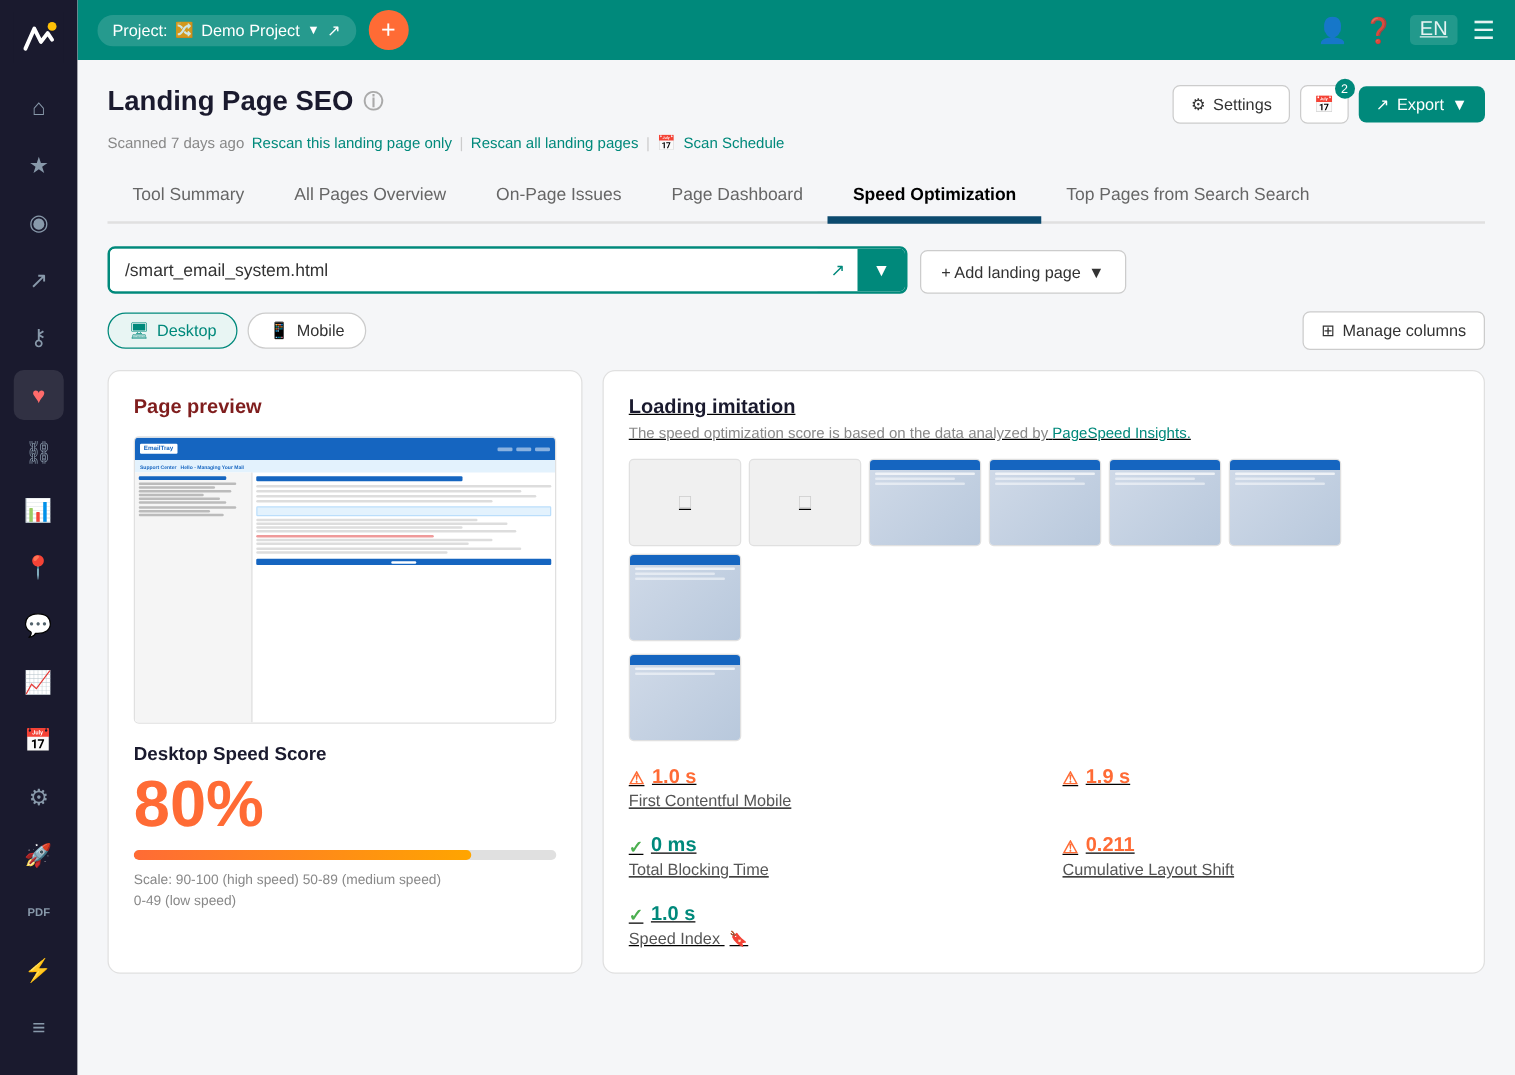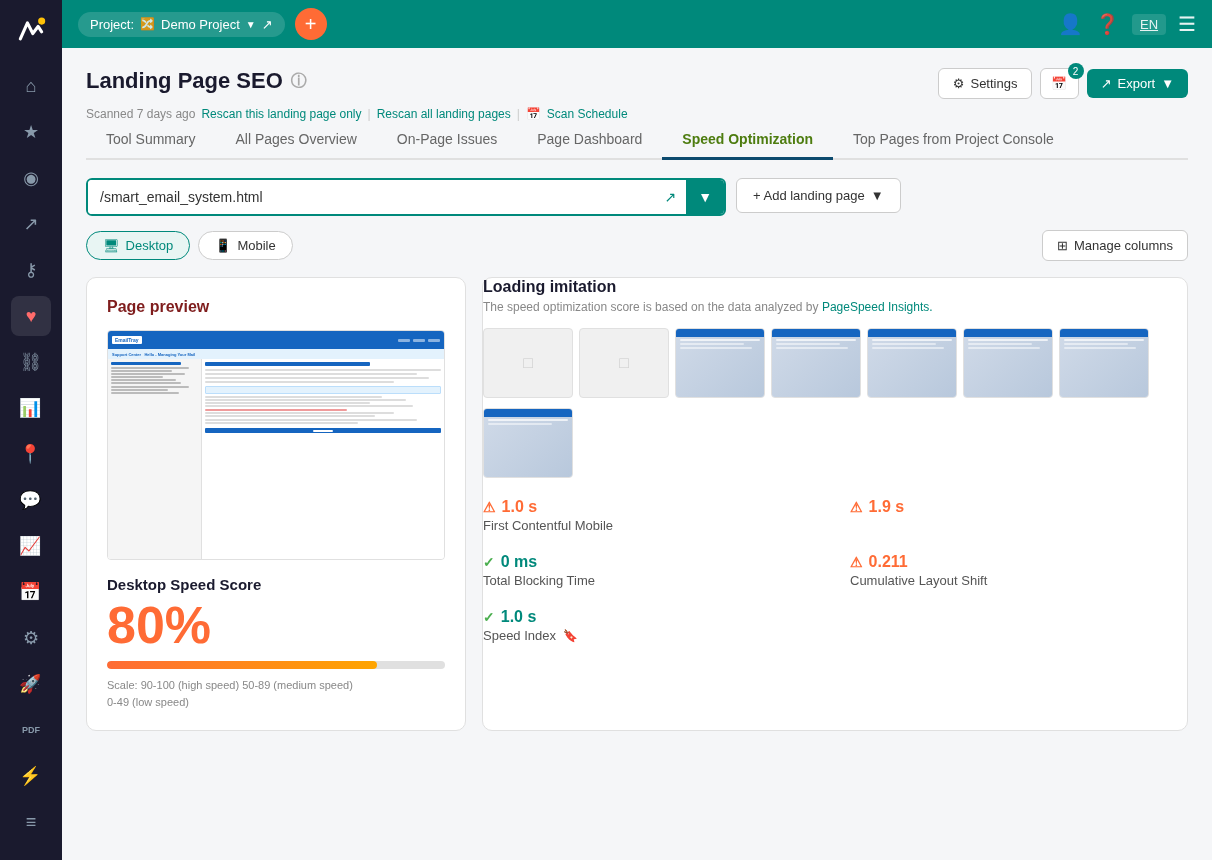"EN" span.topbar-action-icon { font-size: 13px -> 16px }
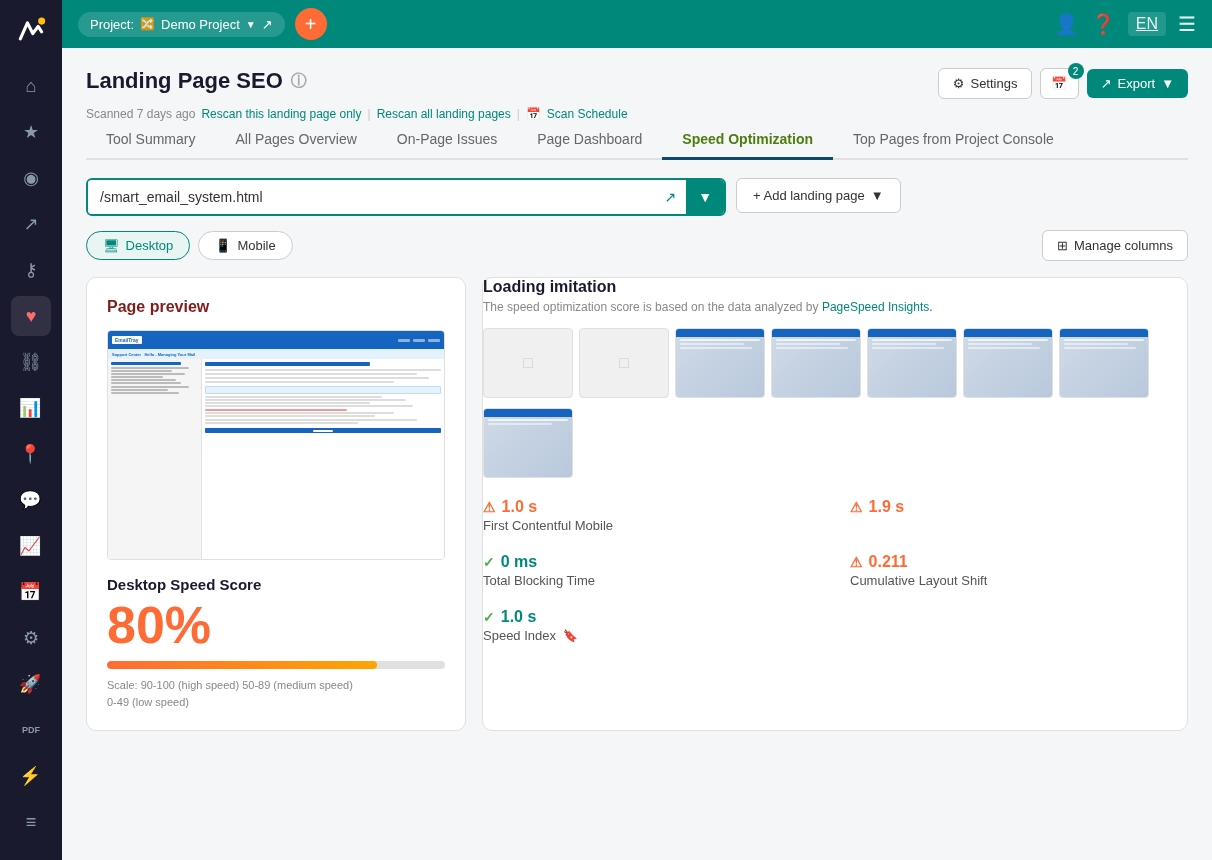"Scanned 7 days ago" .scan-info { margin-bottom: none -> 16px }
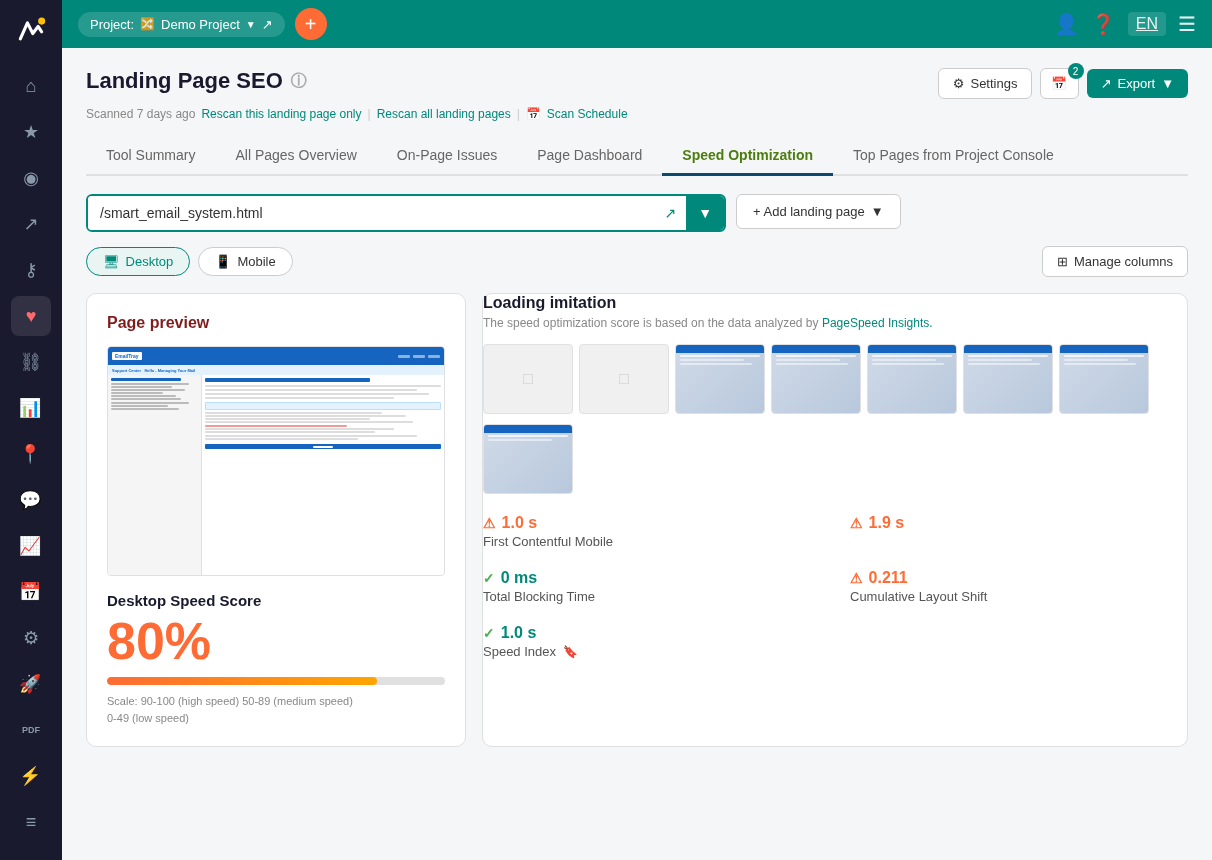"Speed Optimization" .tab.active { border-bottom: 3px solid #0c4a6e -> 6px solid #0c4a6e; color: #4d7c0f -> #000000 }
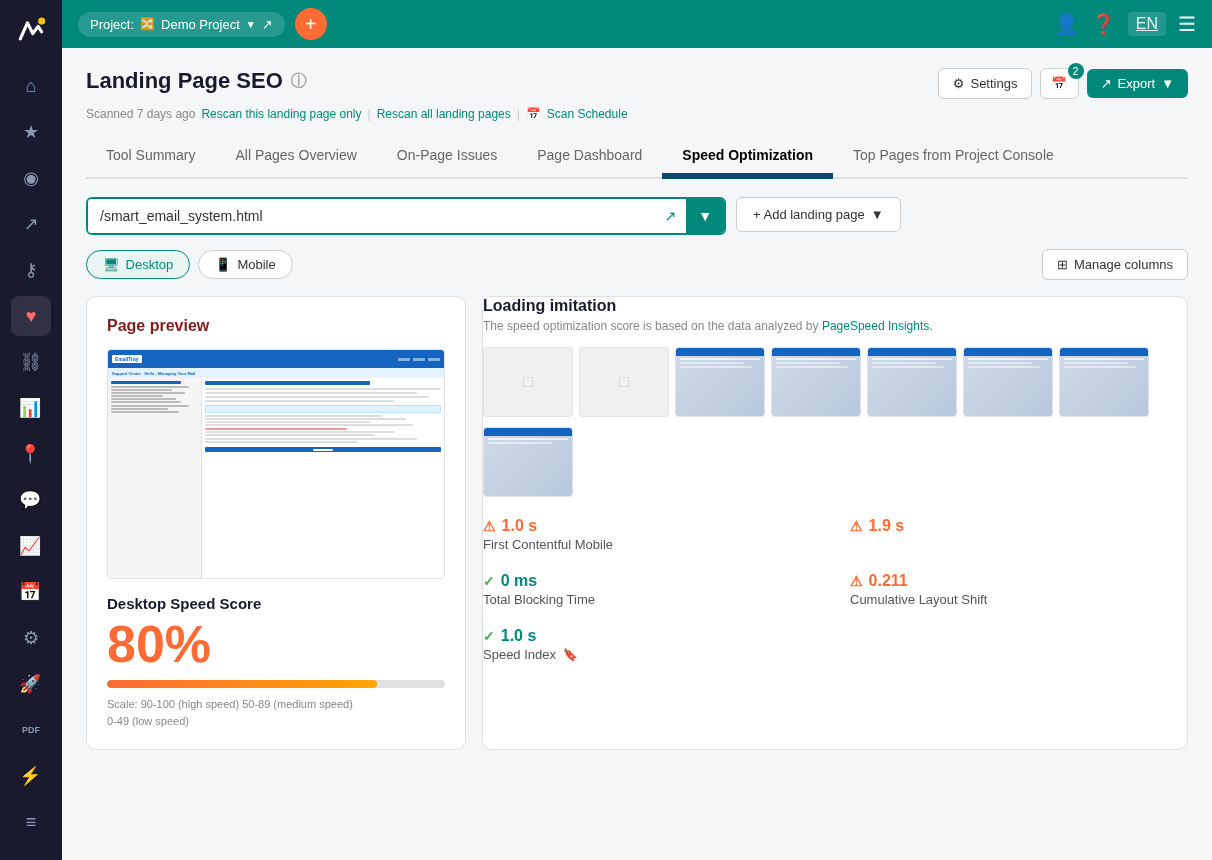"Top Pages from Project Console" div.tab { text: Project Console -> Search Search }
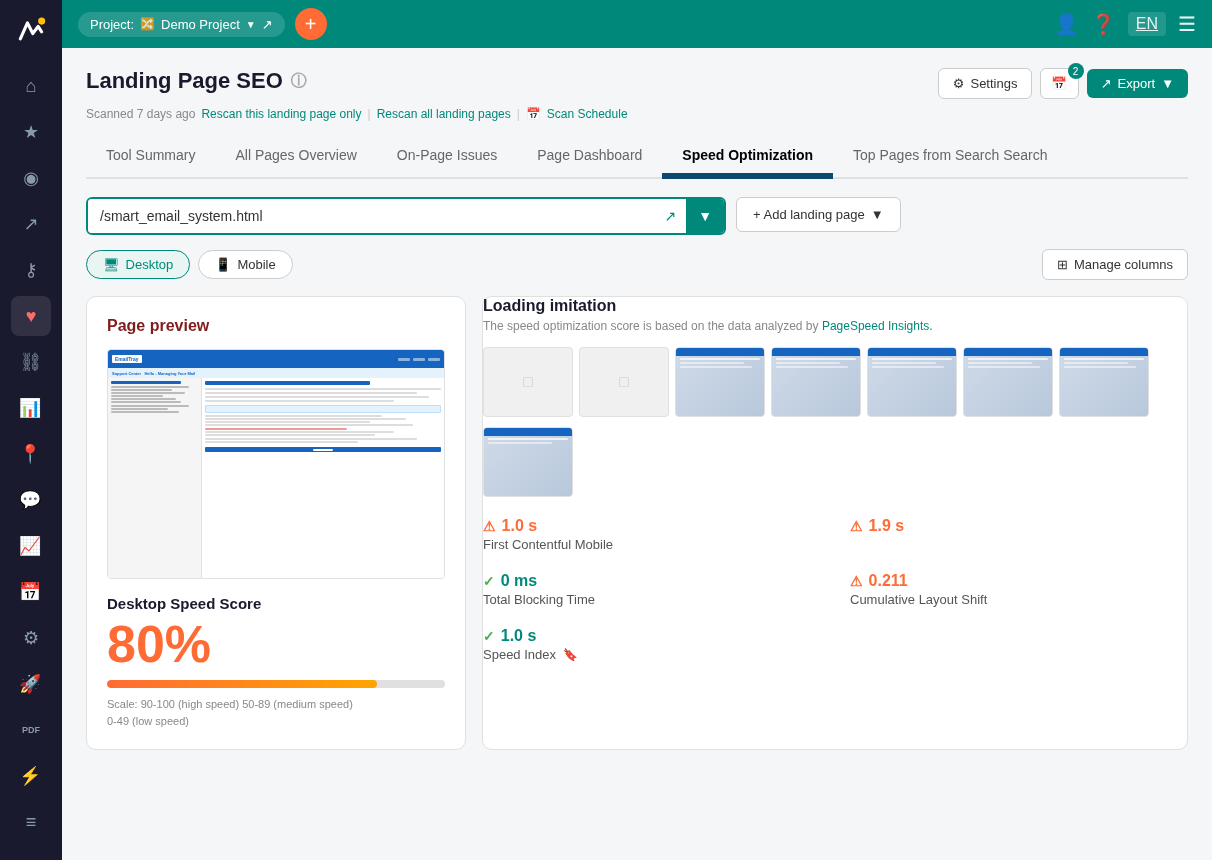"/smart_email_system.html" .url-bar { align-items: flex-start -> flex-end }
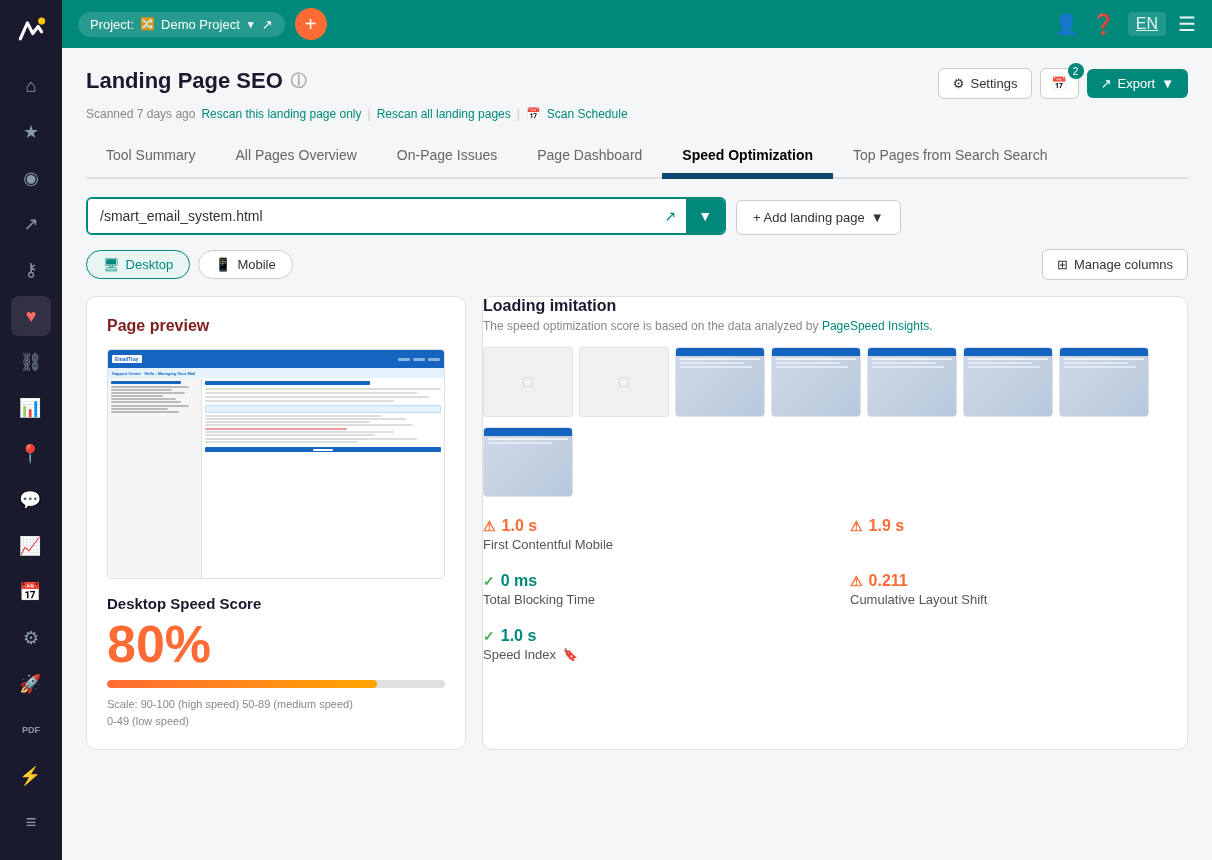"Loading imitation" .panel-right { padding: none -> 20px; text-decoration: none -> underline }
